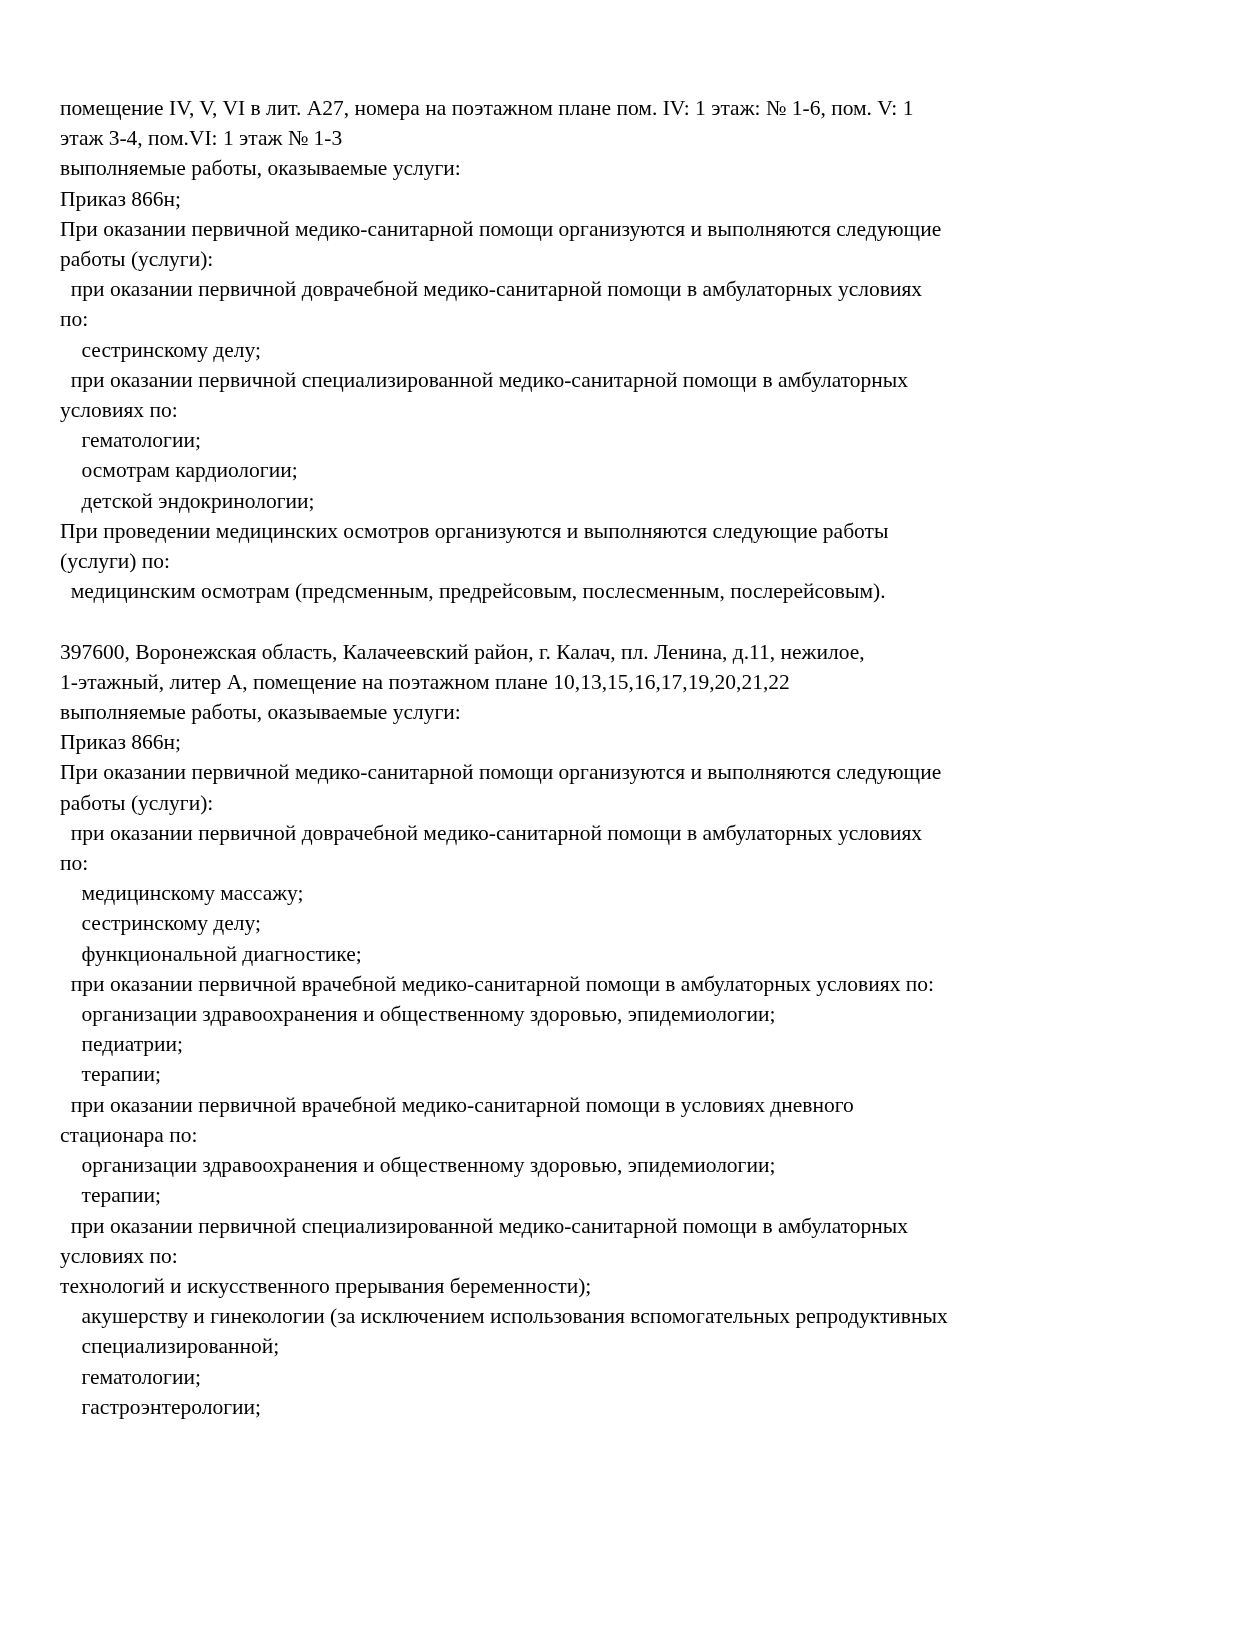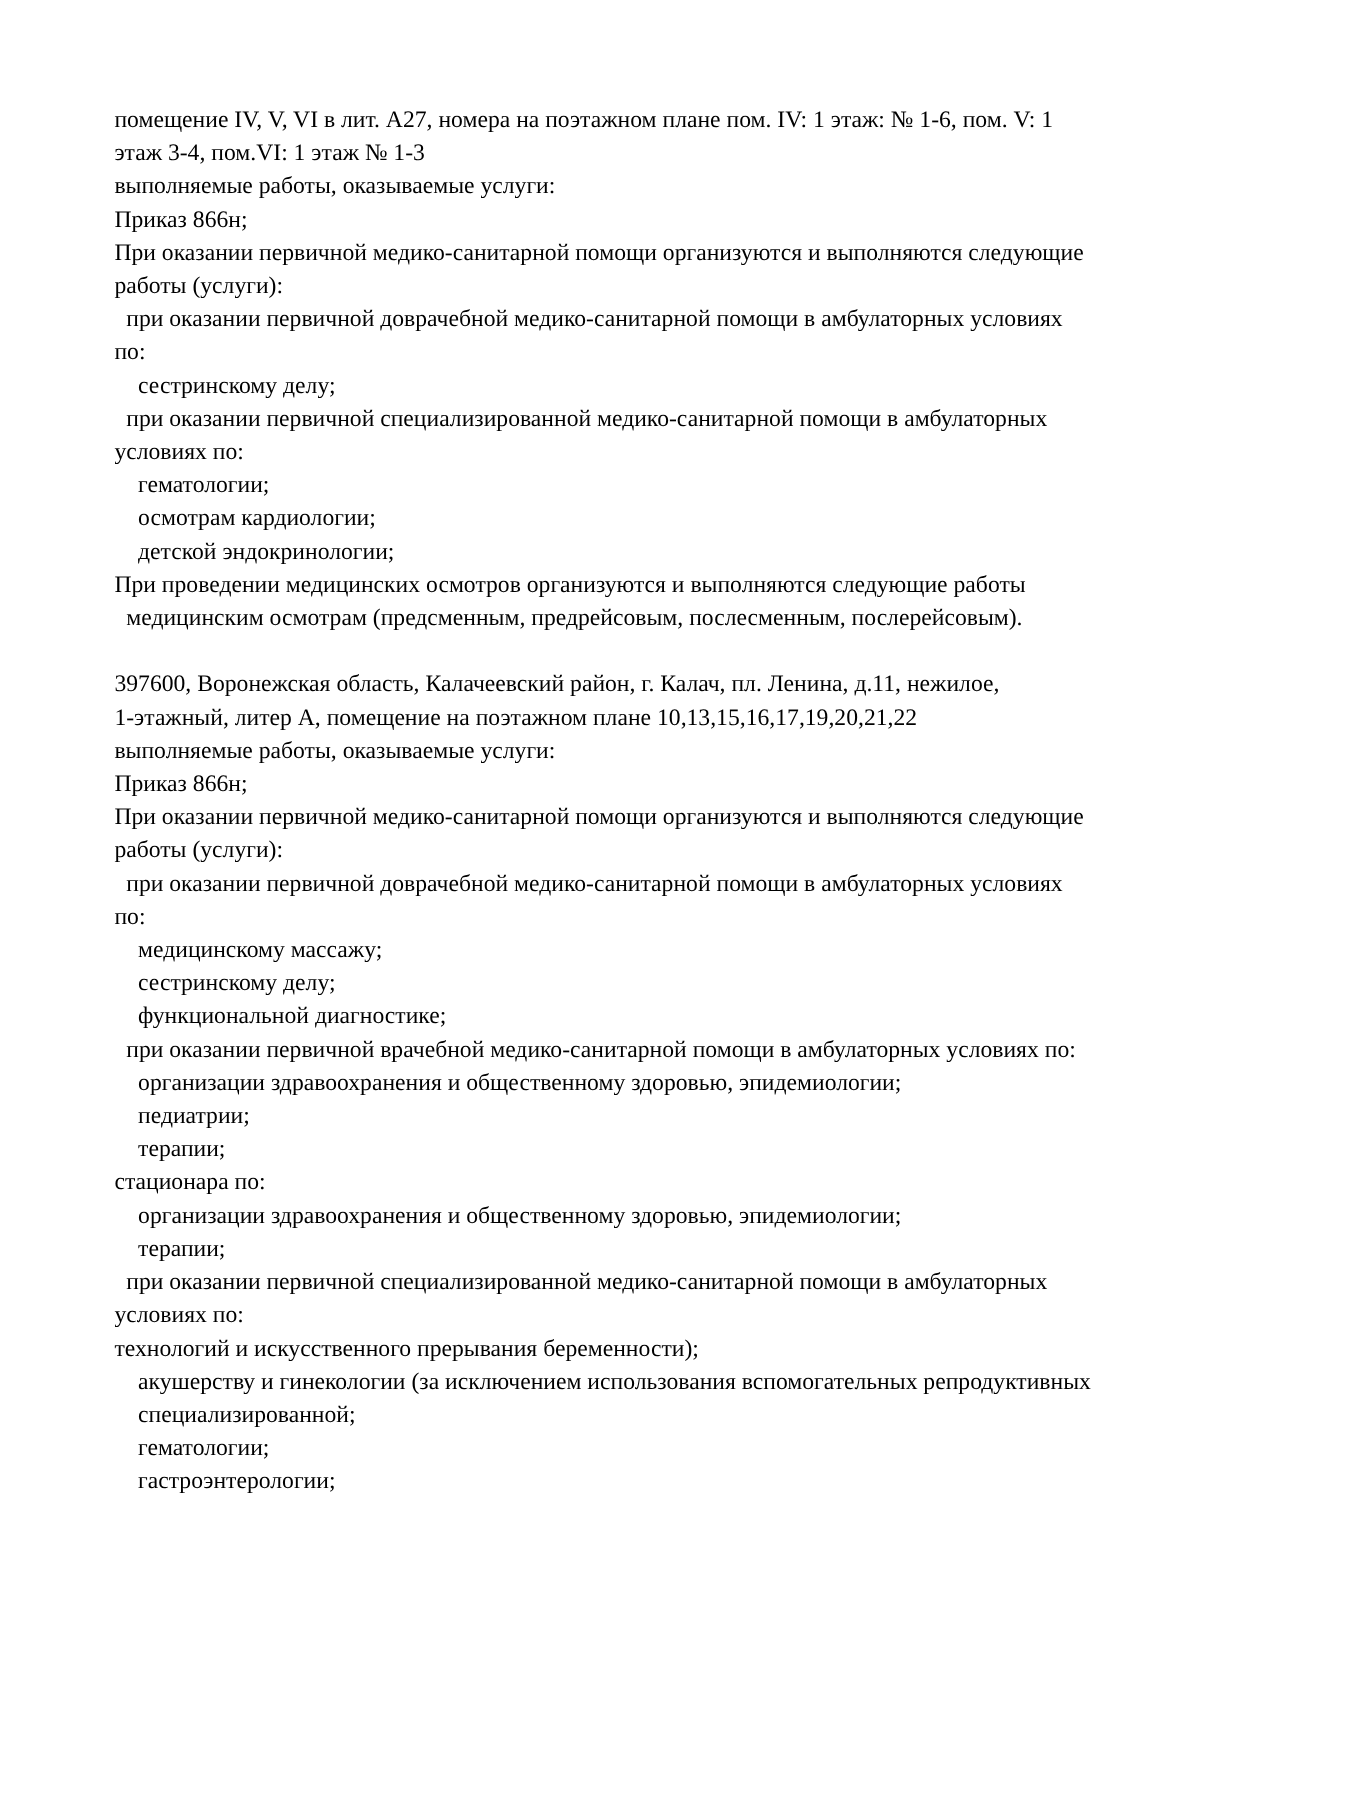"помещение IV, V, VI в" .document-page { padding: 93px 60px 0 104px -> 93px 60px 0 60px }
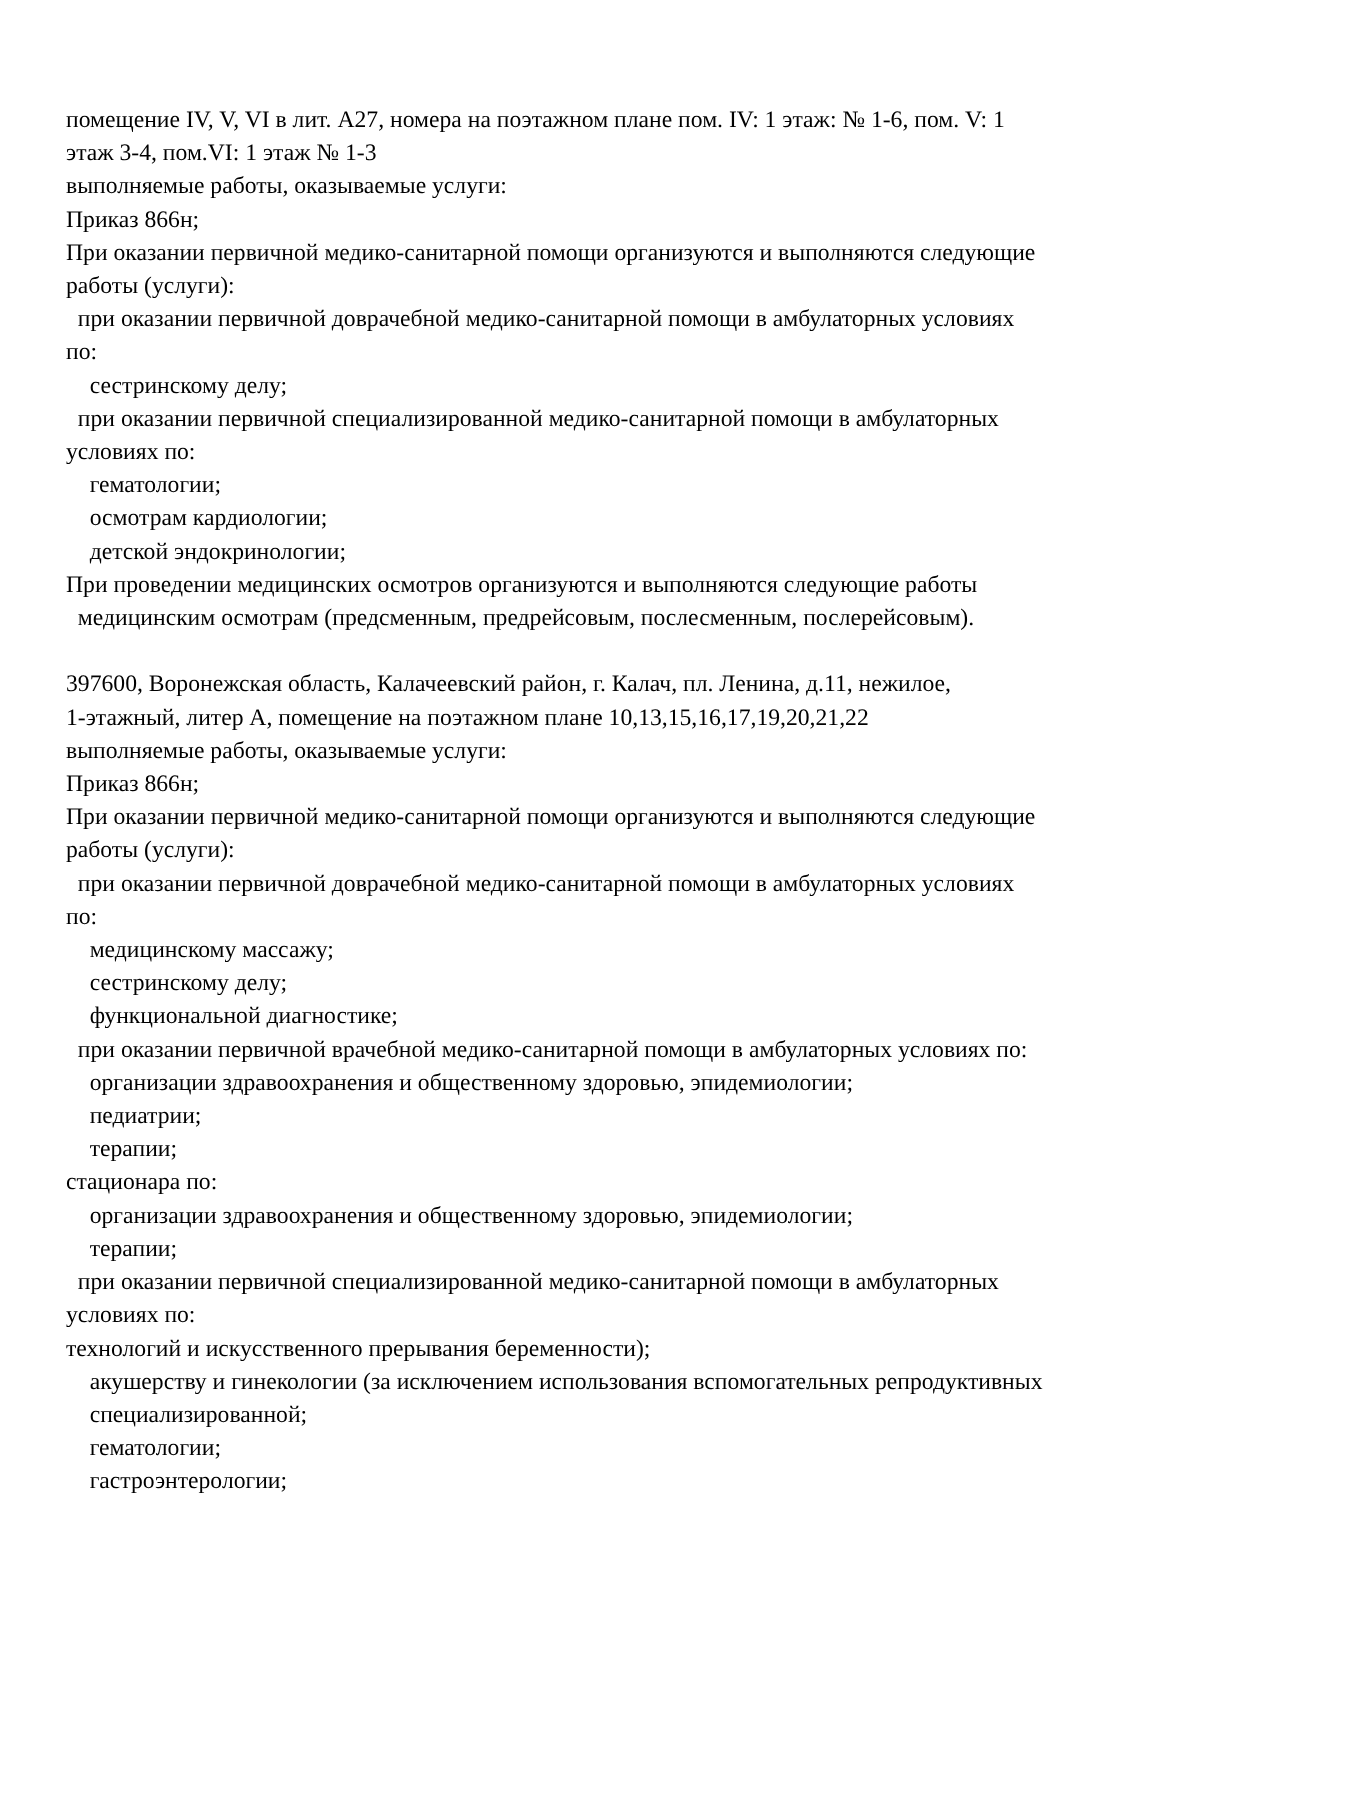"(услуги) по:" div.doc-line { html: none -> <div>(услуги) по:</div> }
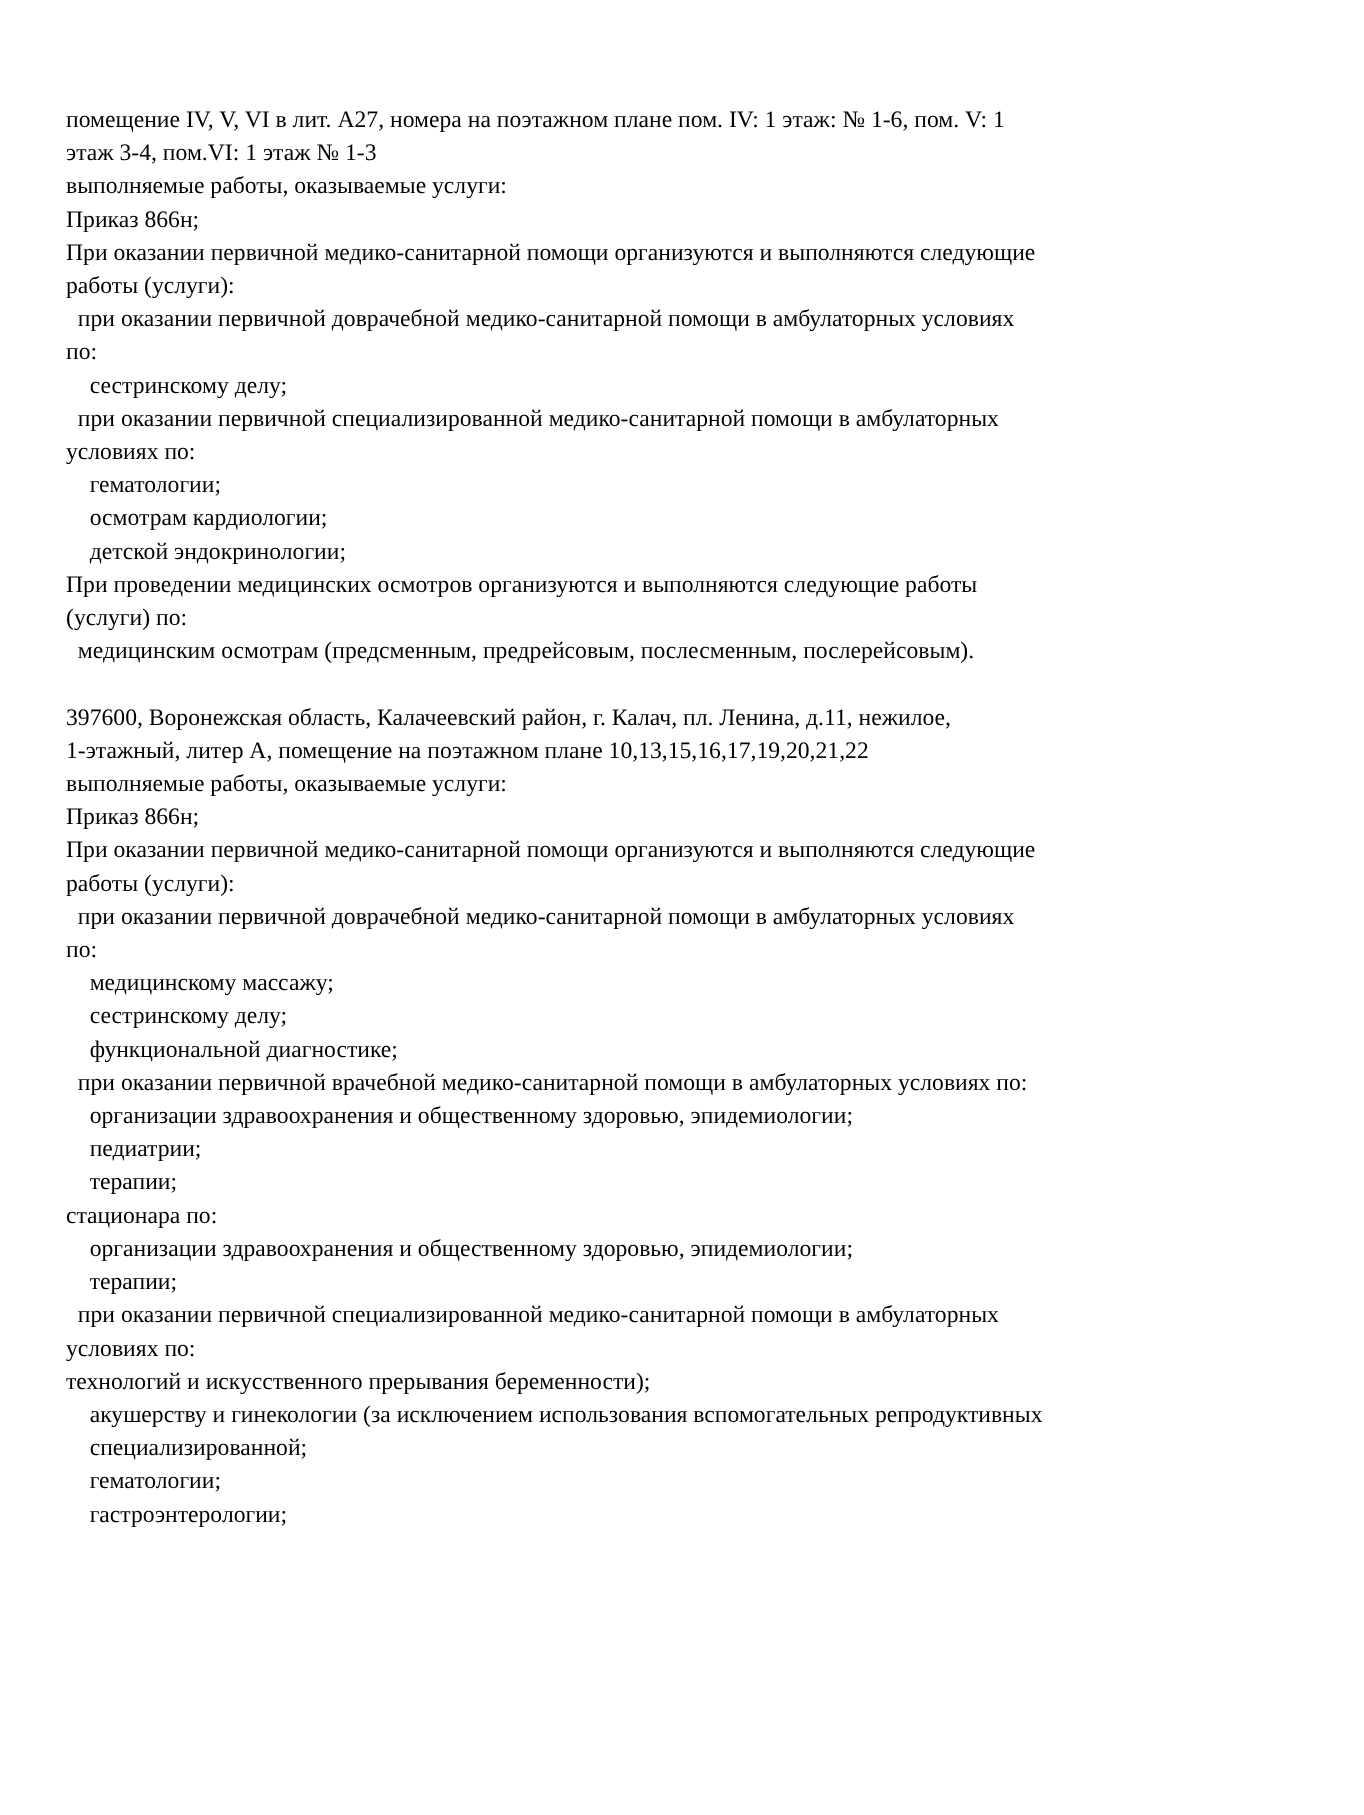"при оказании первичной врачебной медико-санитарной помощи в условиях" div.doc-line { html: none -> <div> при оказании первичной врачебной медико-санитарной помощи в условиях дневного</div> }
